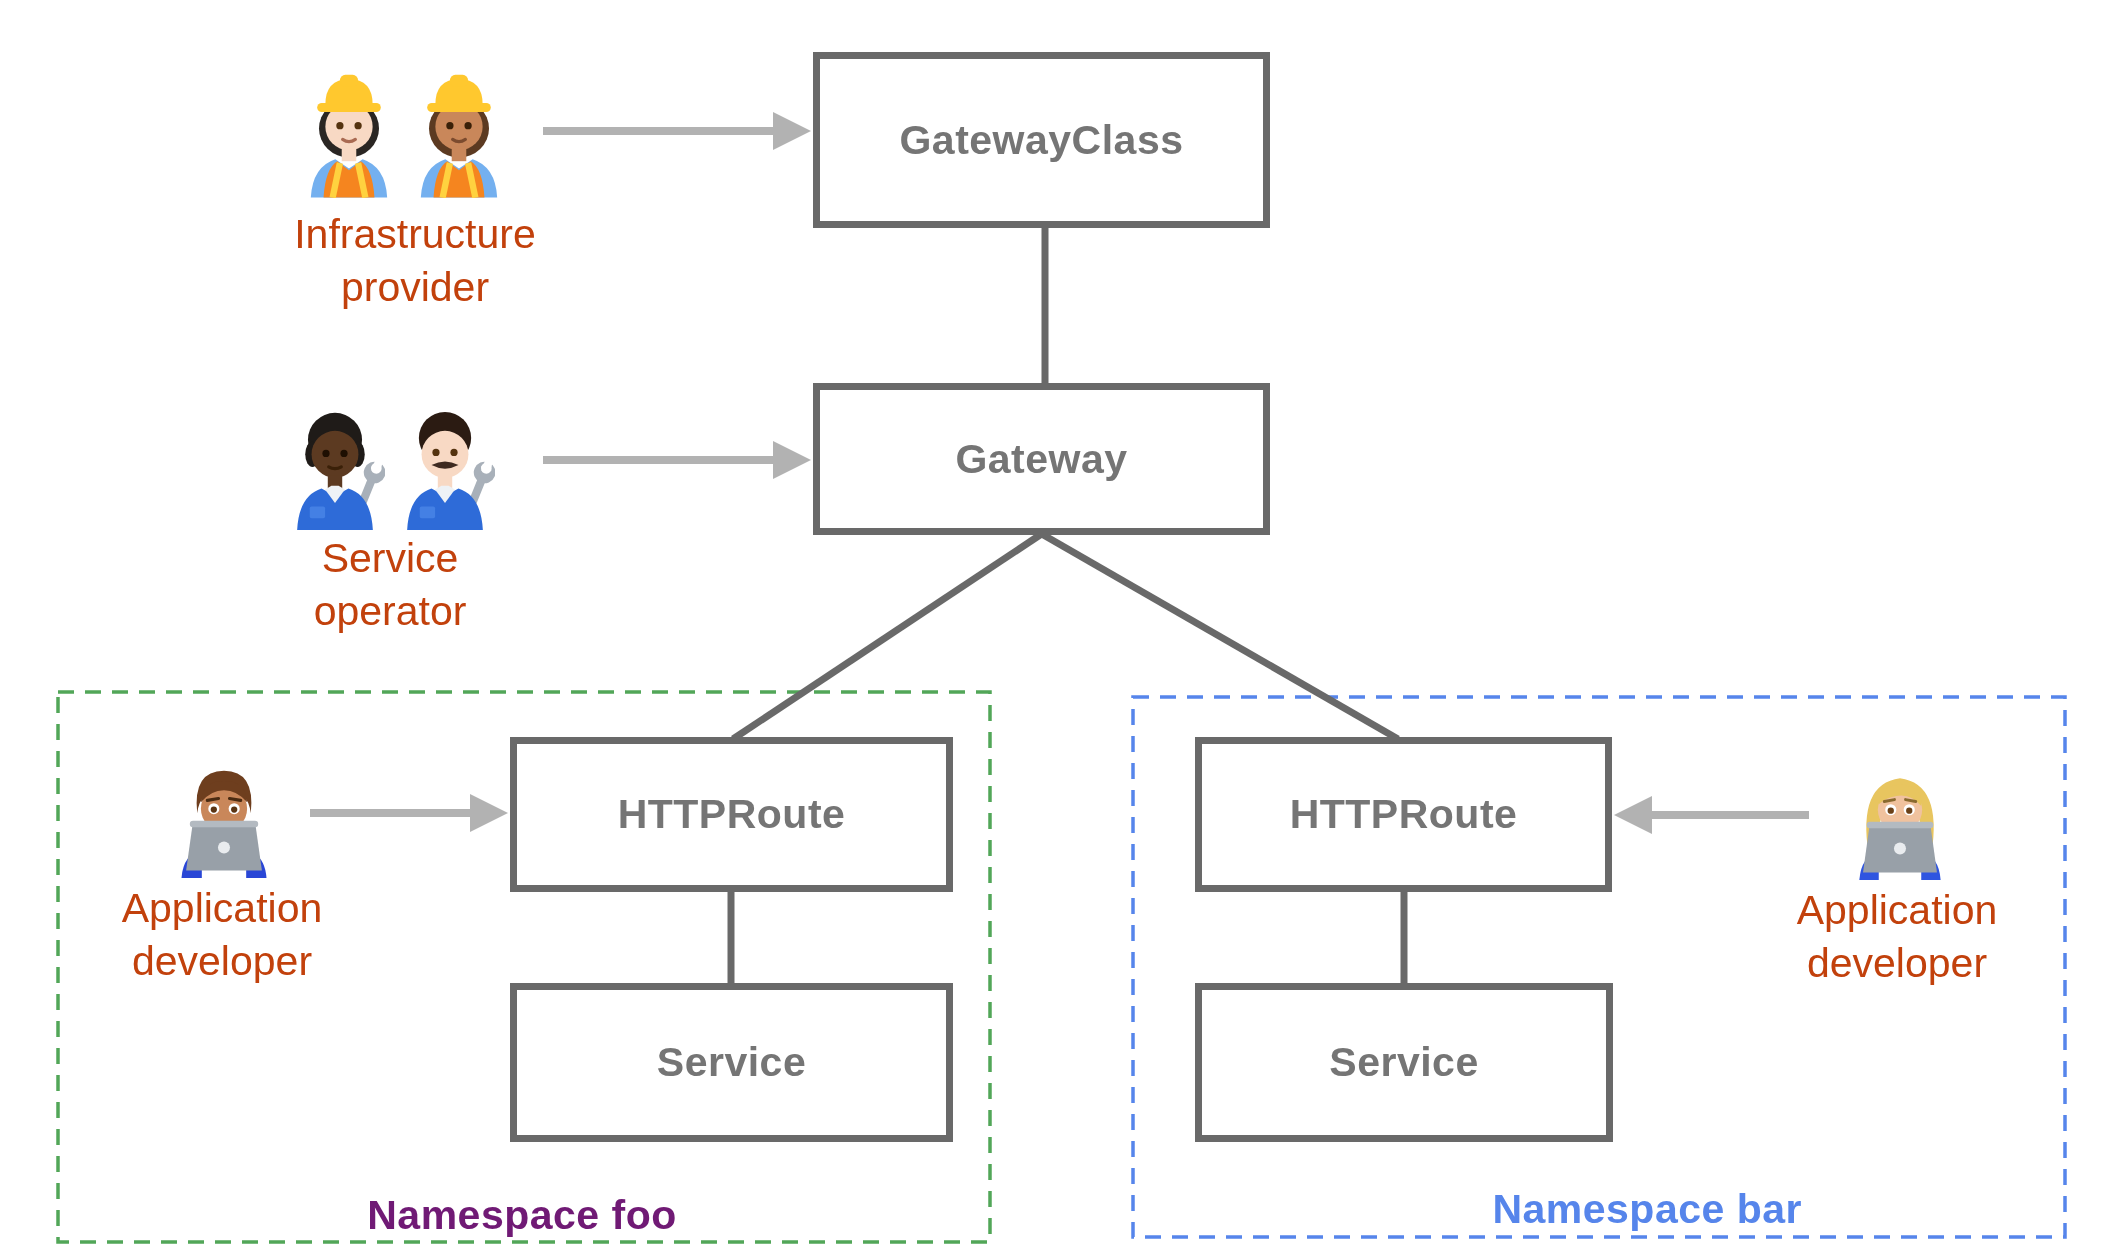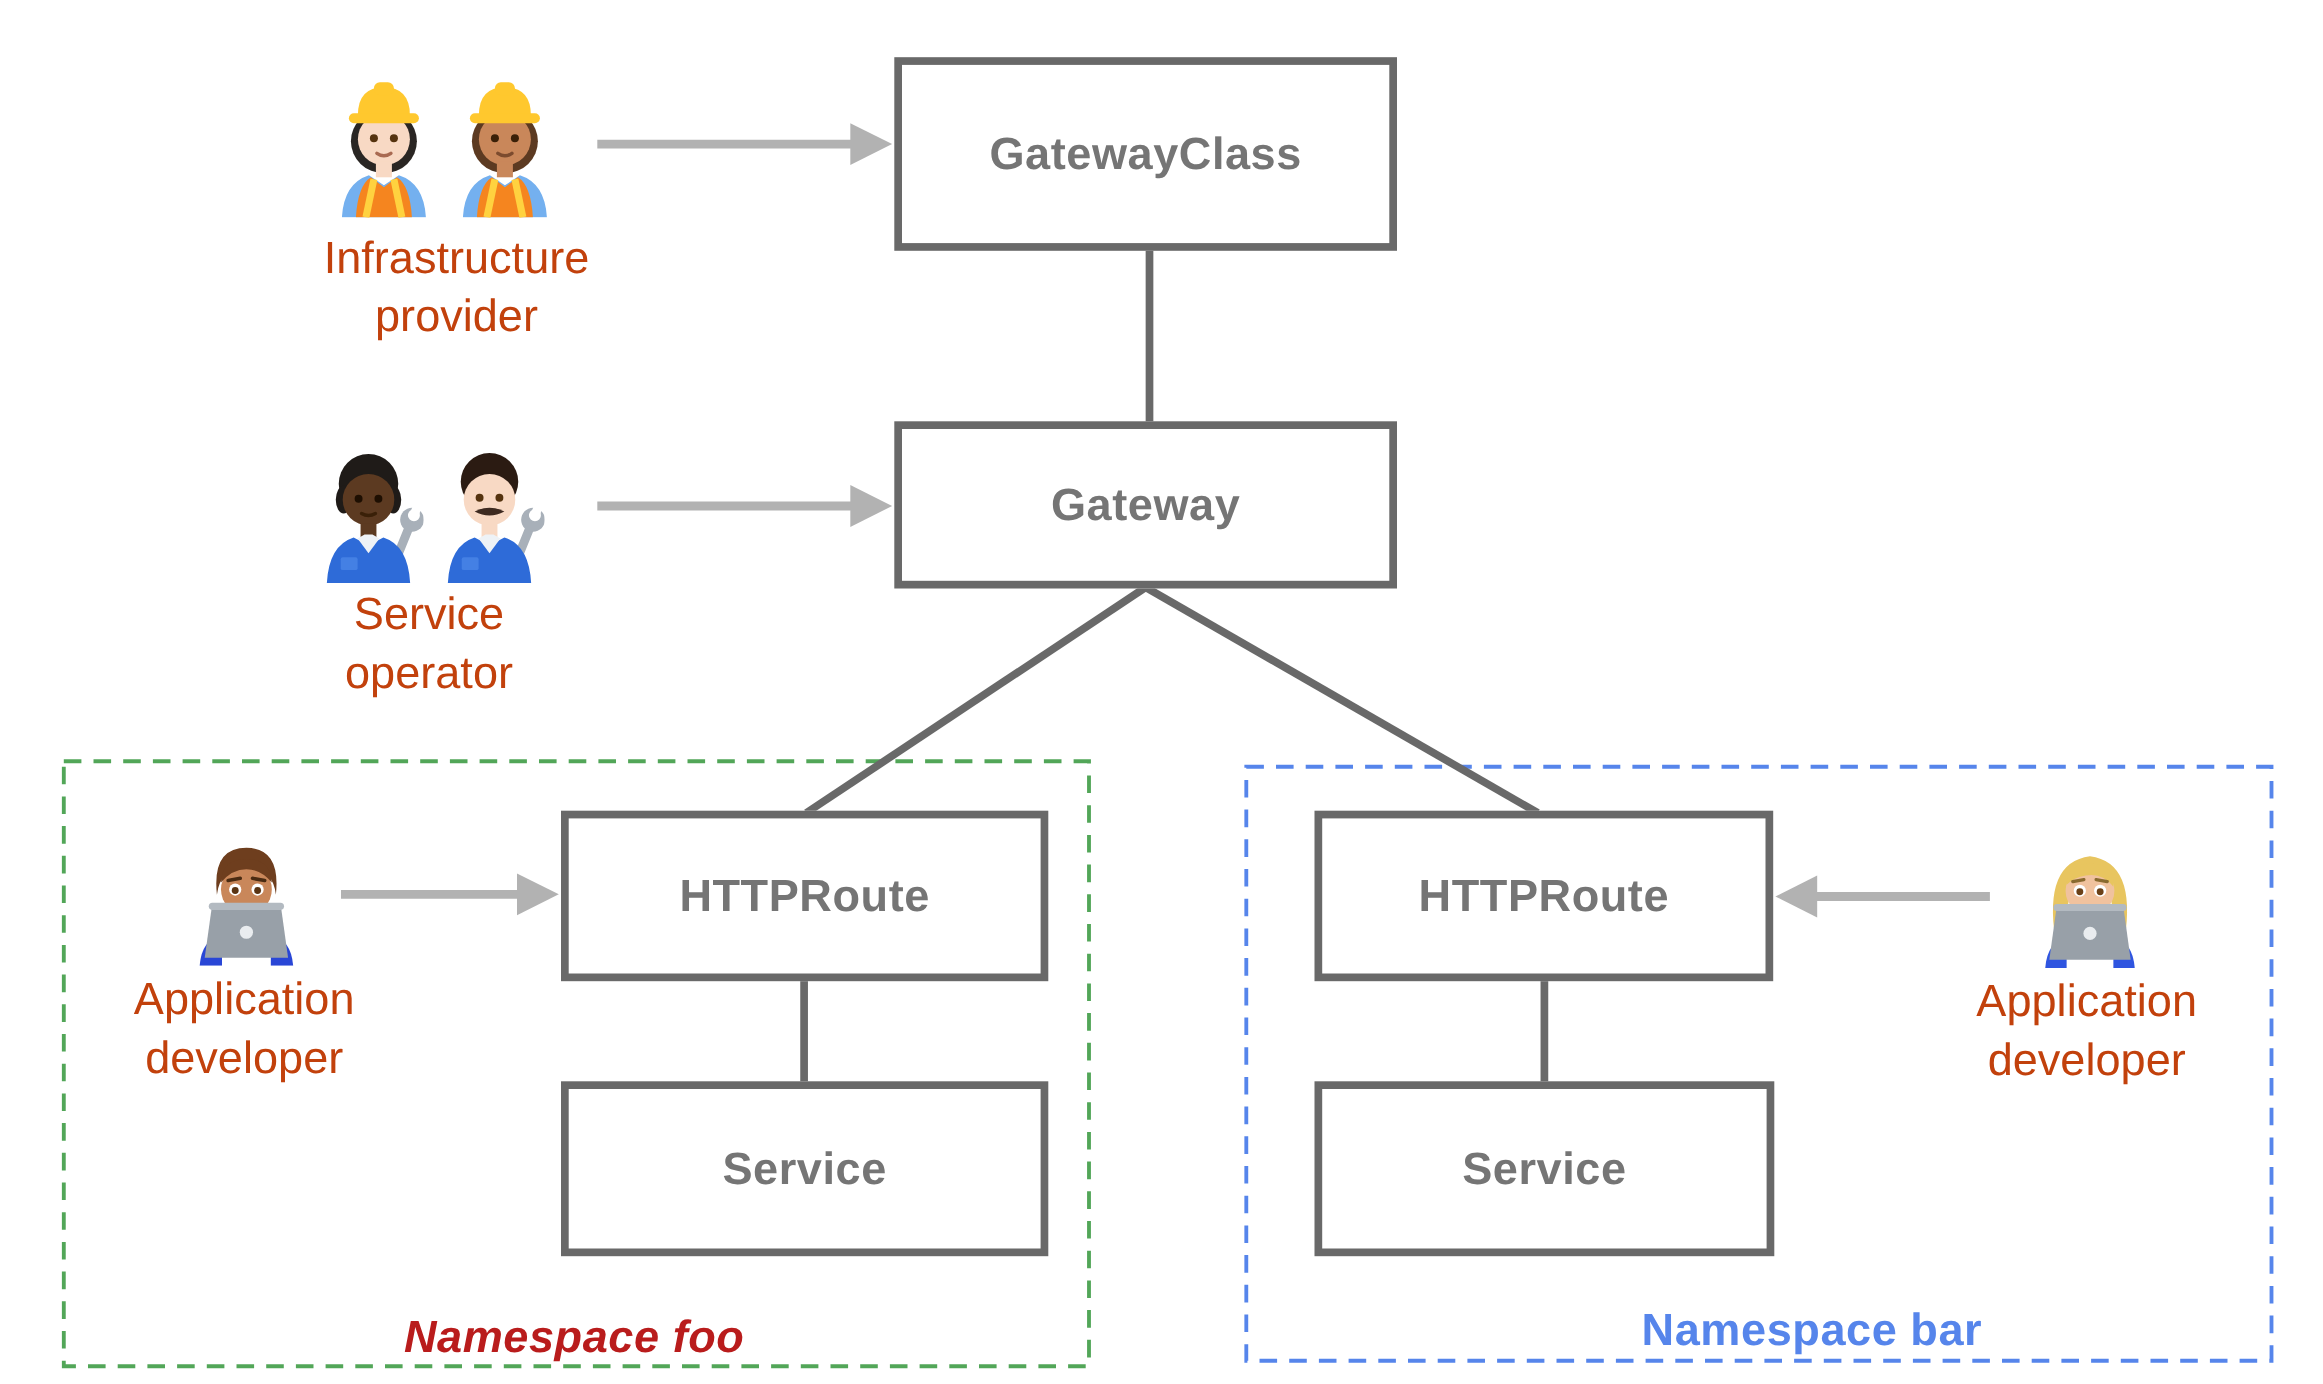"Namespace foo" #ns-label-foo { color: #b91c1c -> #701a75; font-style: italic -> none }
